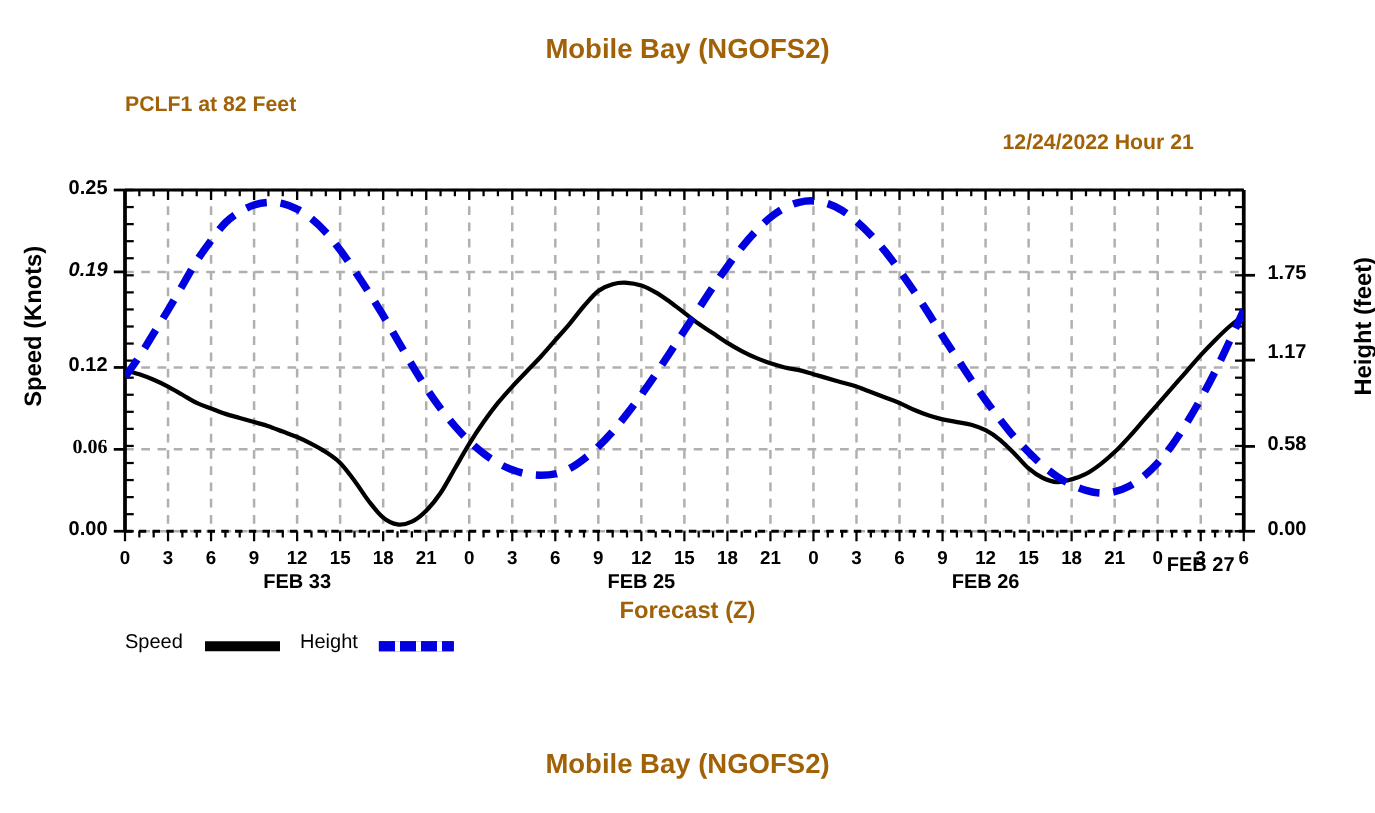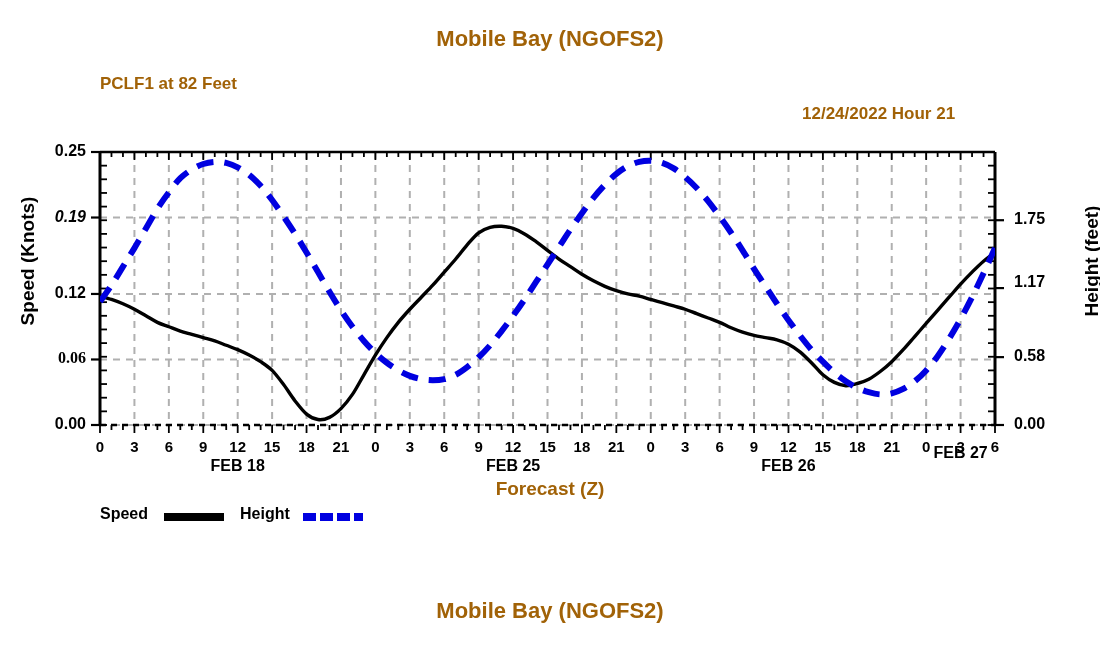"FEB 18" div.daylabel { text: 18 -> 33 }
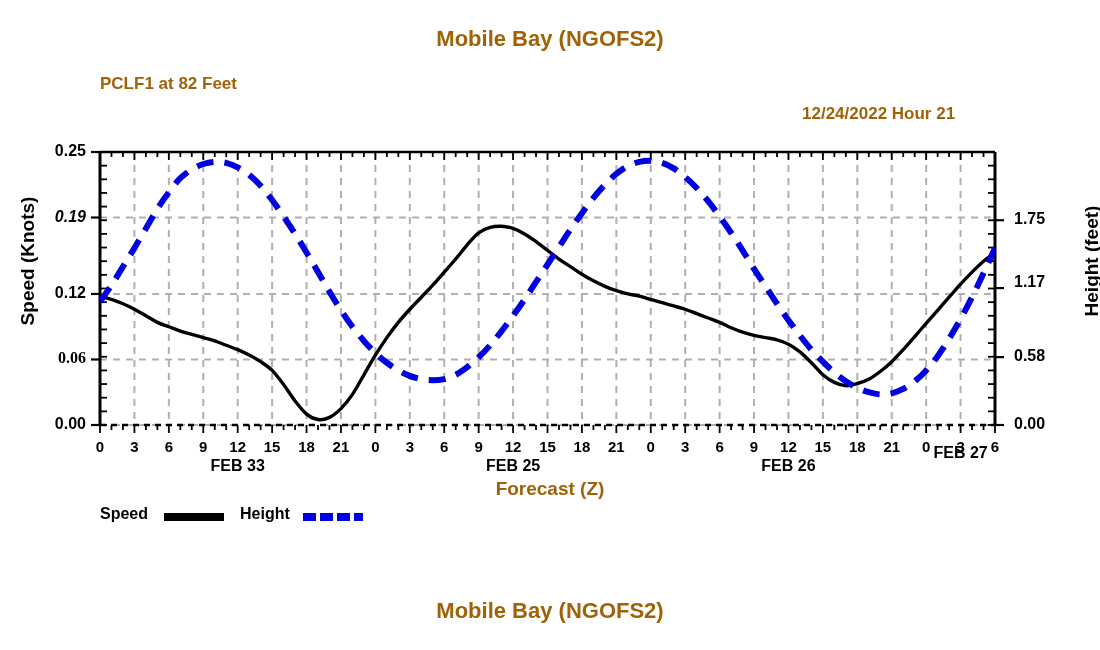"Speed" .leg-label { font-weight: bold -> normal }
